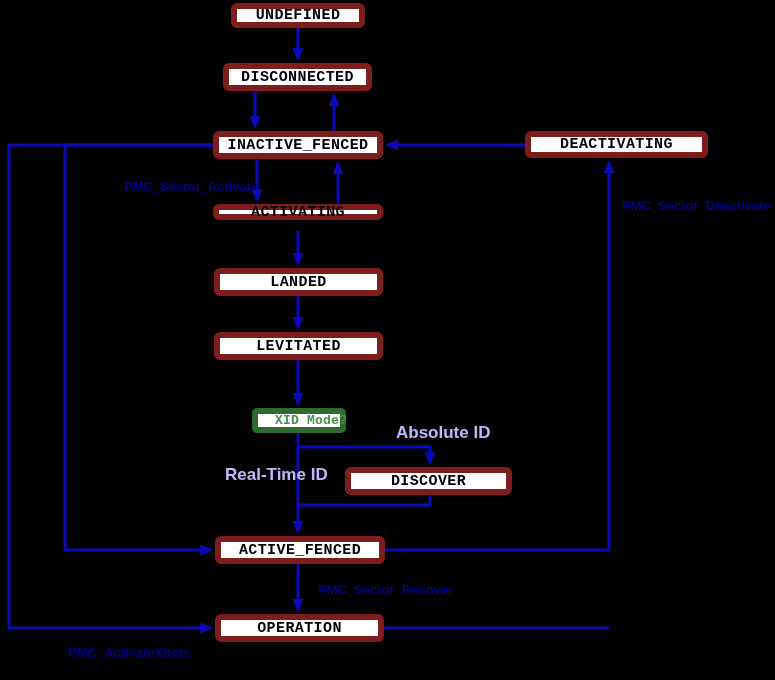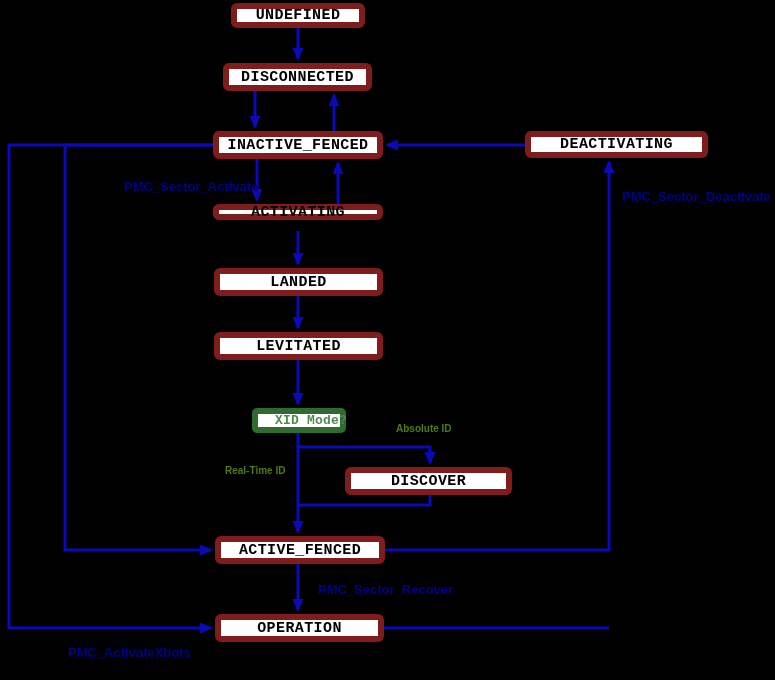"PMC_Sector_Deactivate" #l-deactivate { top: 189px -> 198px }
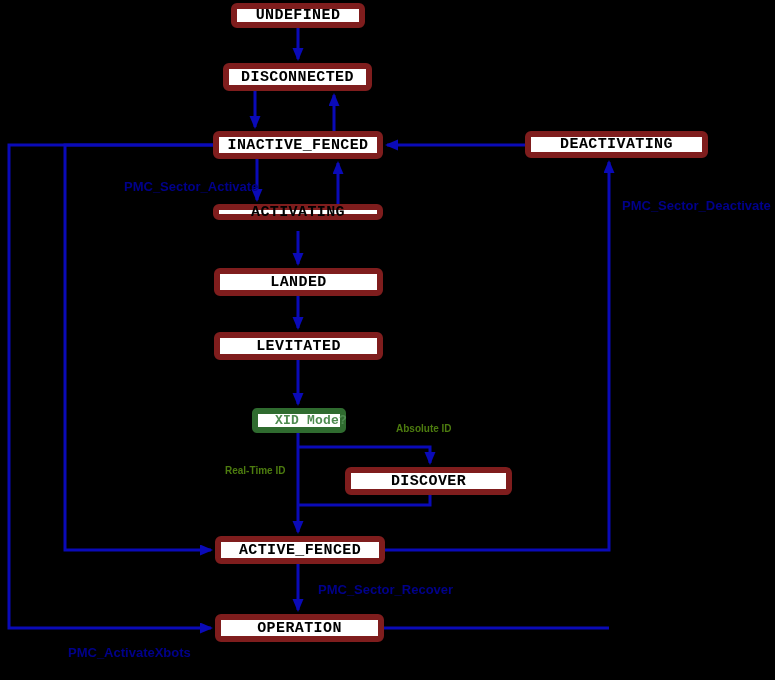"Absolute ID" .elabel.green { color: #4d7c0f -> #c4b5fd; font-size: 10px -> 17px }
